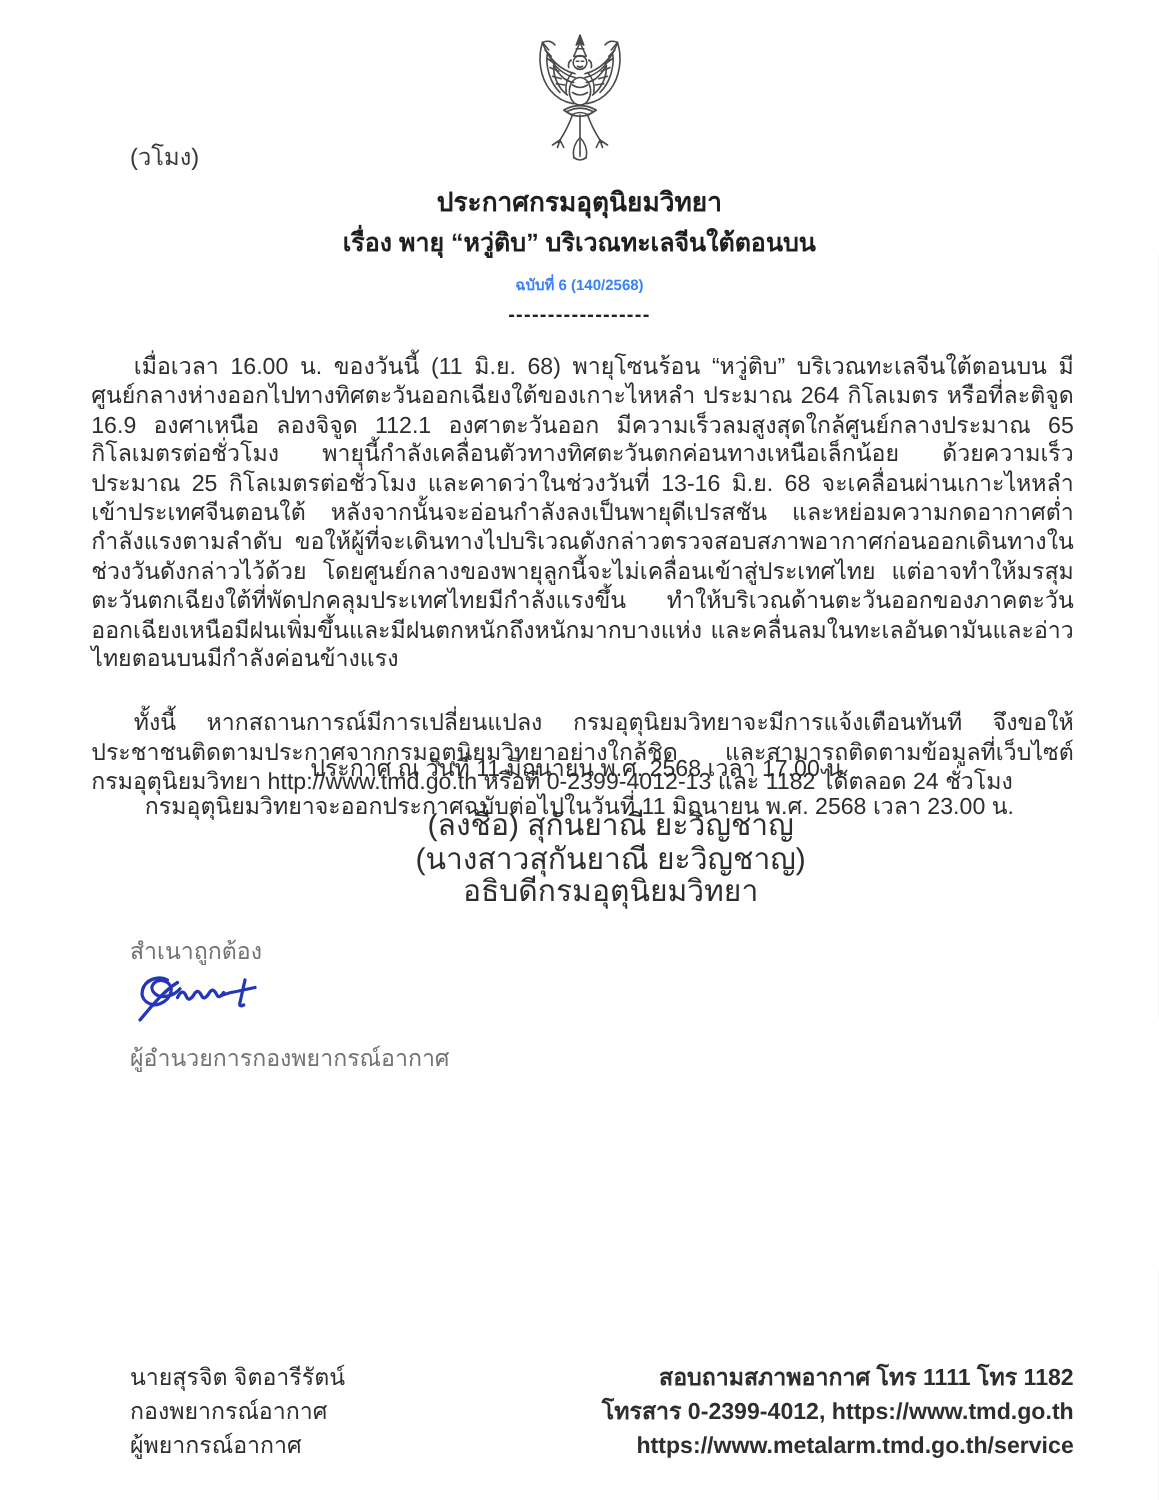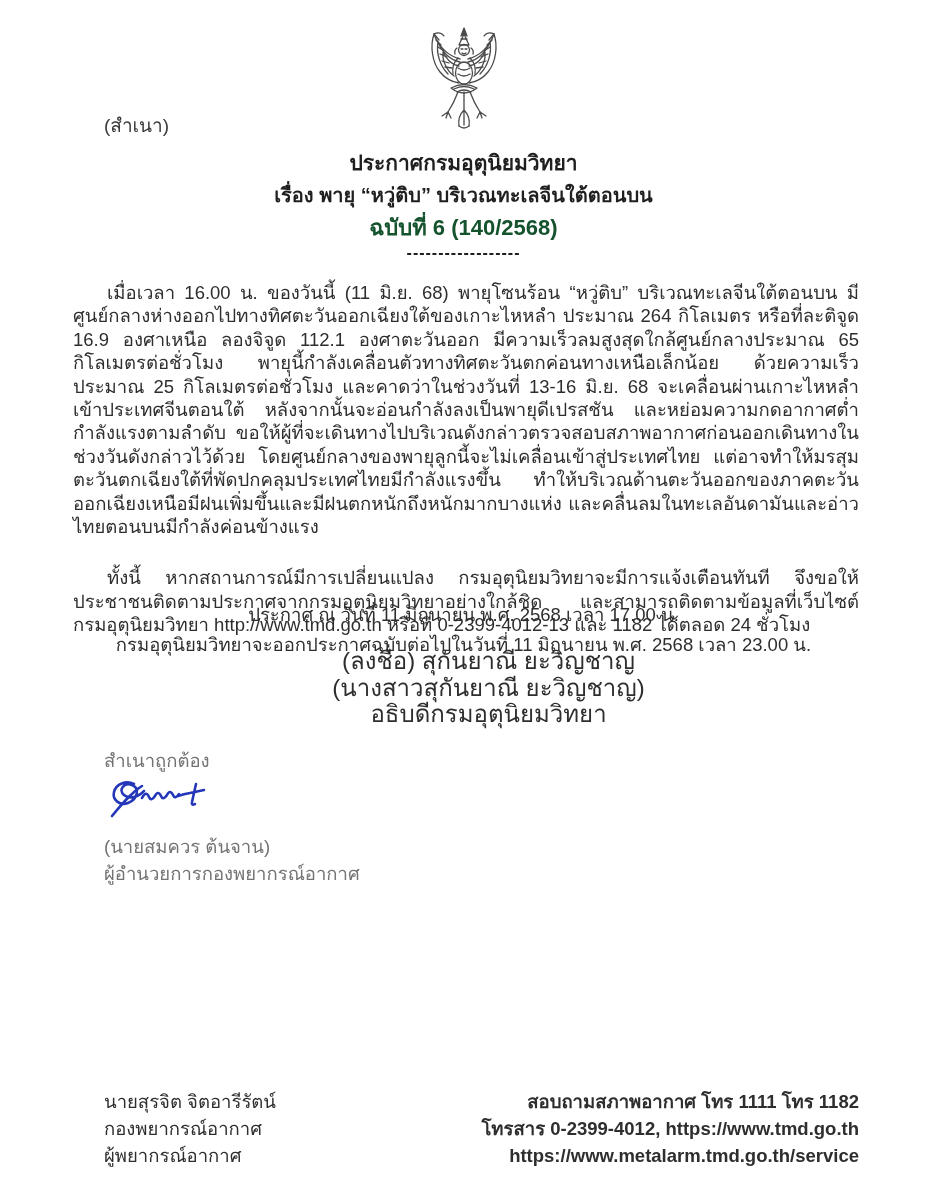"(สำเนา)" div.copy-label { text: สำเนา -> วโมง }
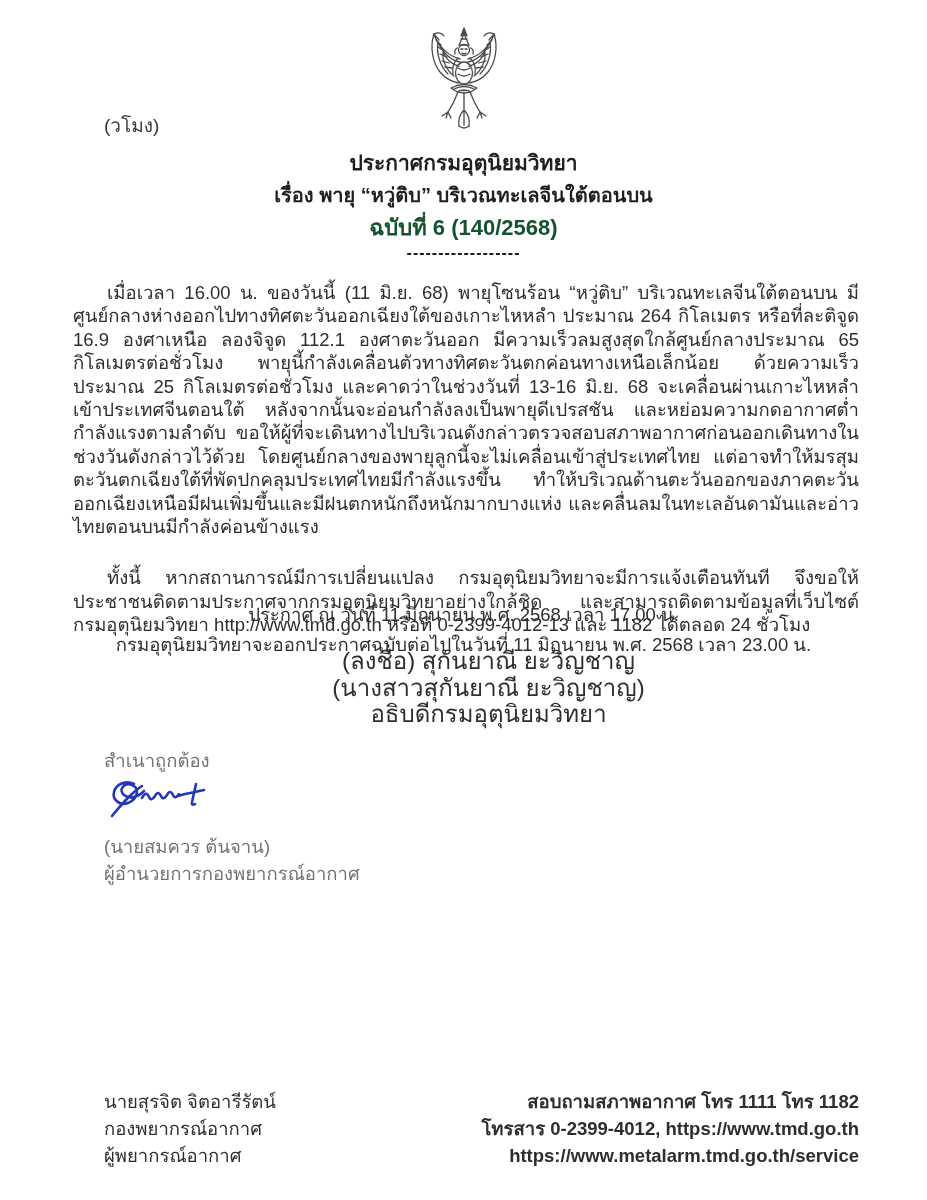"ฉบับที่ 6 (140/2568)" .issue-line { color: #14532d -> #3b82f6; font-size: 22px -> 12px }
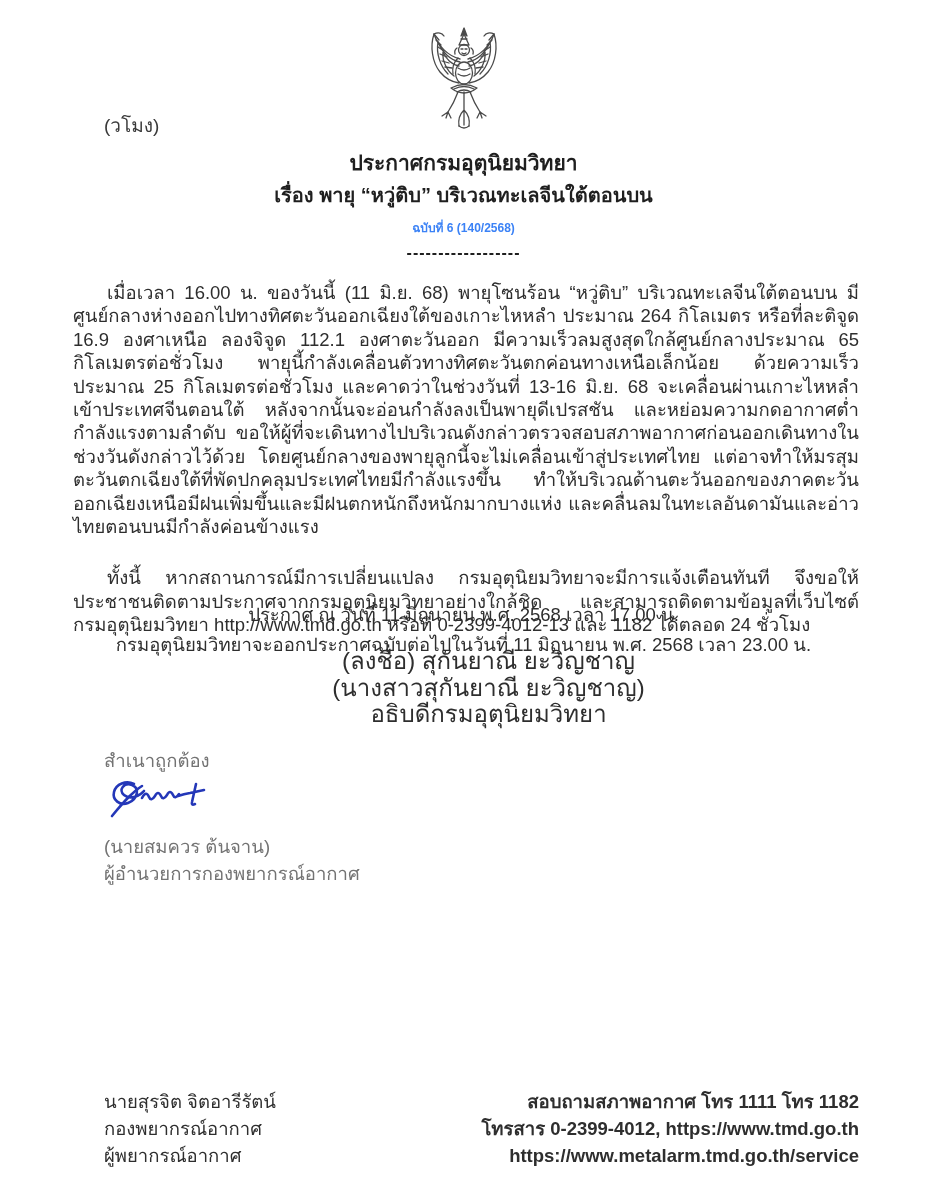"(นายสมควร ต้นจาน)" div { html: <div>(นายสมควร ต้นจาน)</div> -> none }
